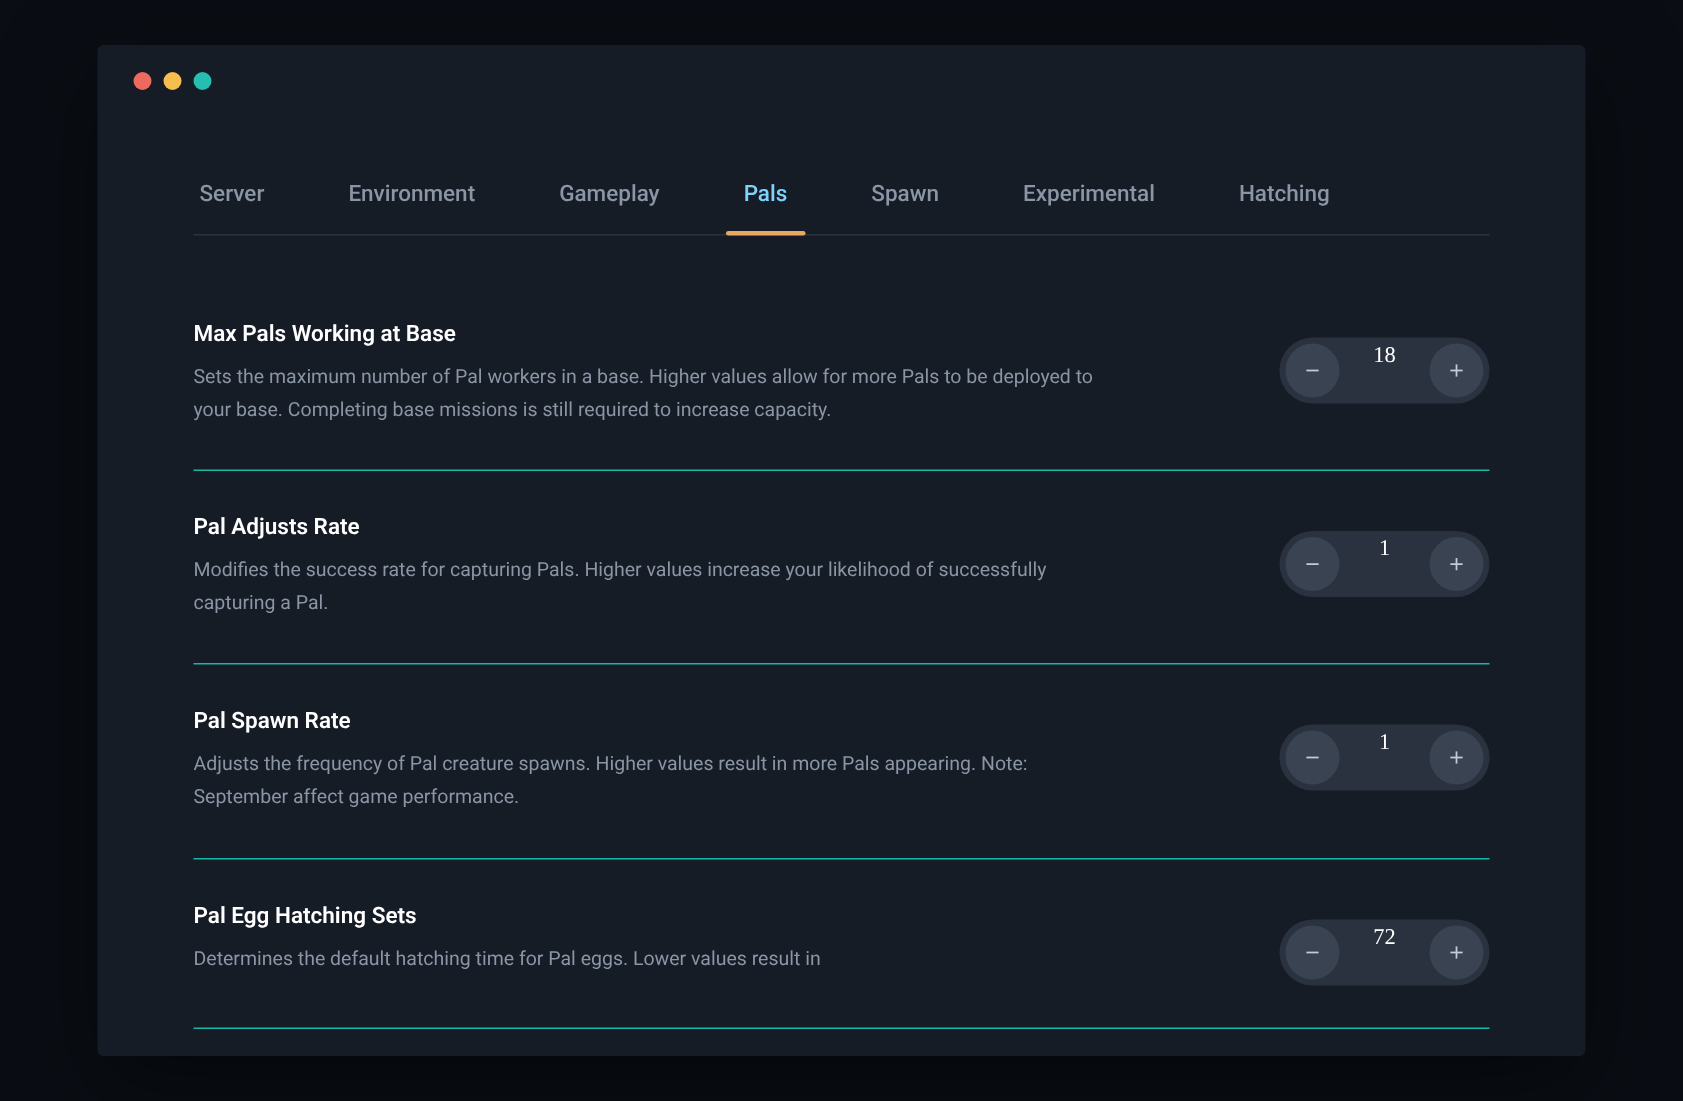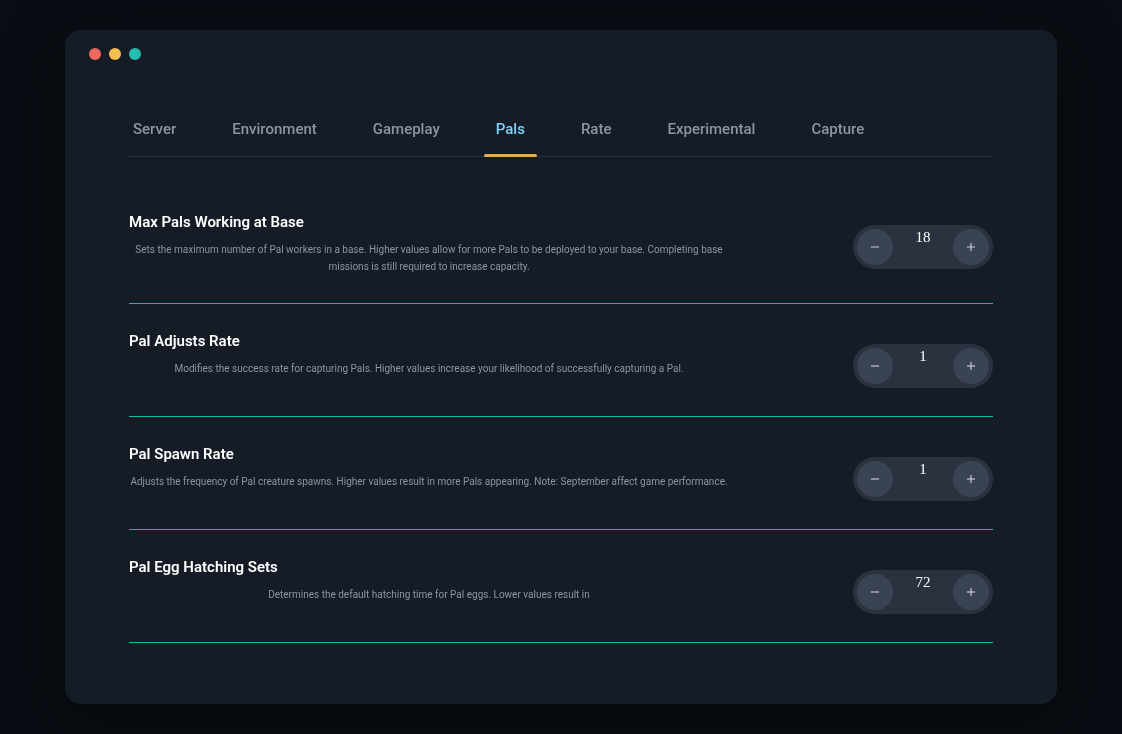"Server" .window { border-radius: 16px -> 4px }
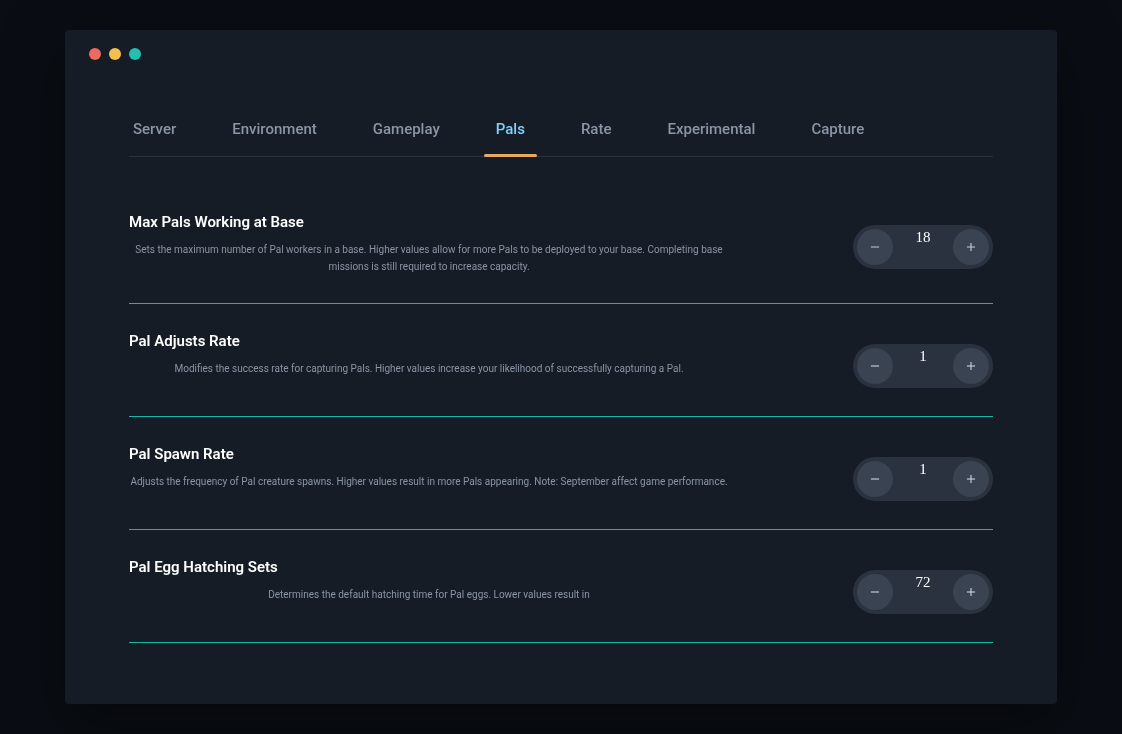"Rate" div.tab { text: Rate -> Spawn }
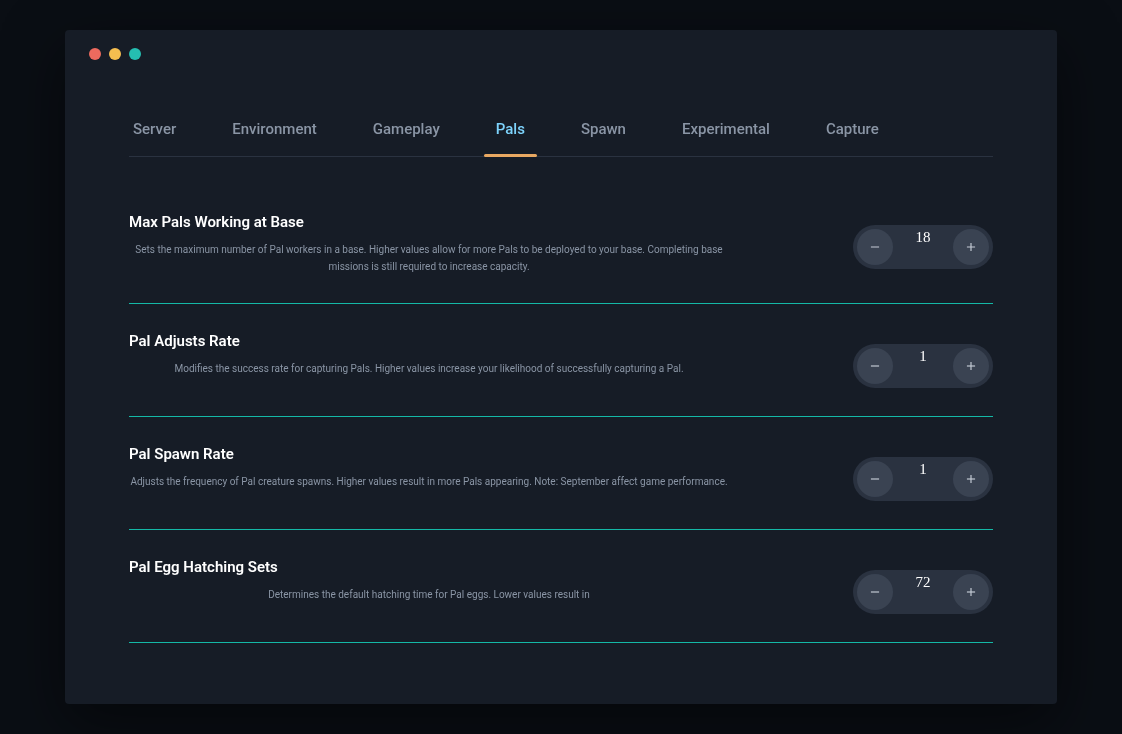"Capture" div.tab { text: Capture -> Hatching }
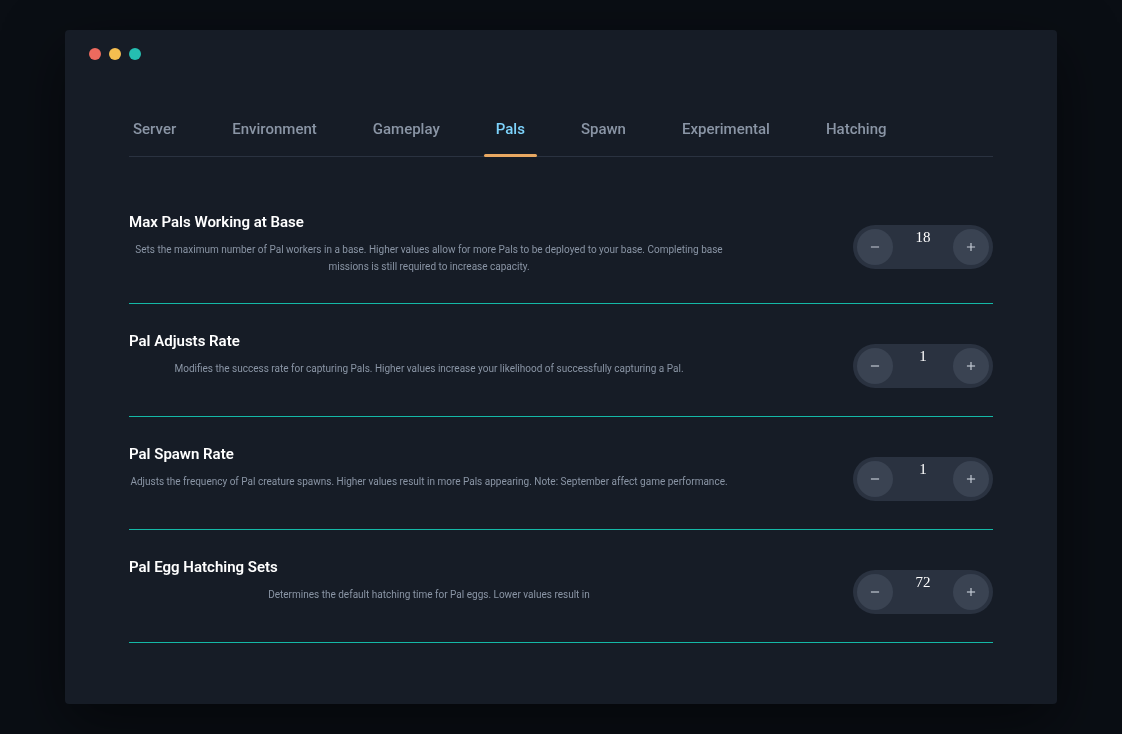"Sets the maximum number of" .setting-desc { font-size: 10px -> 13px; text-align: center -> none }
